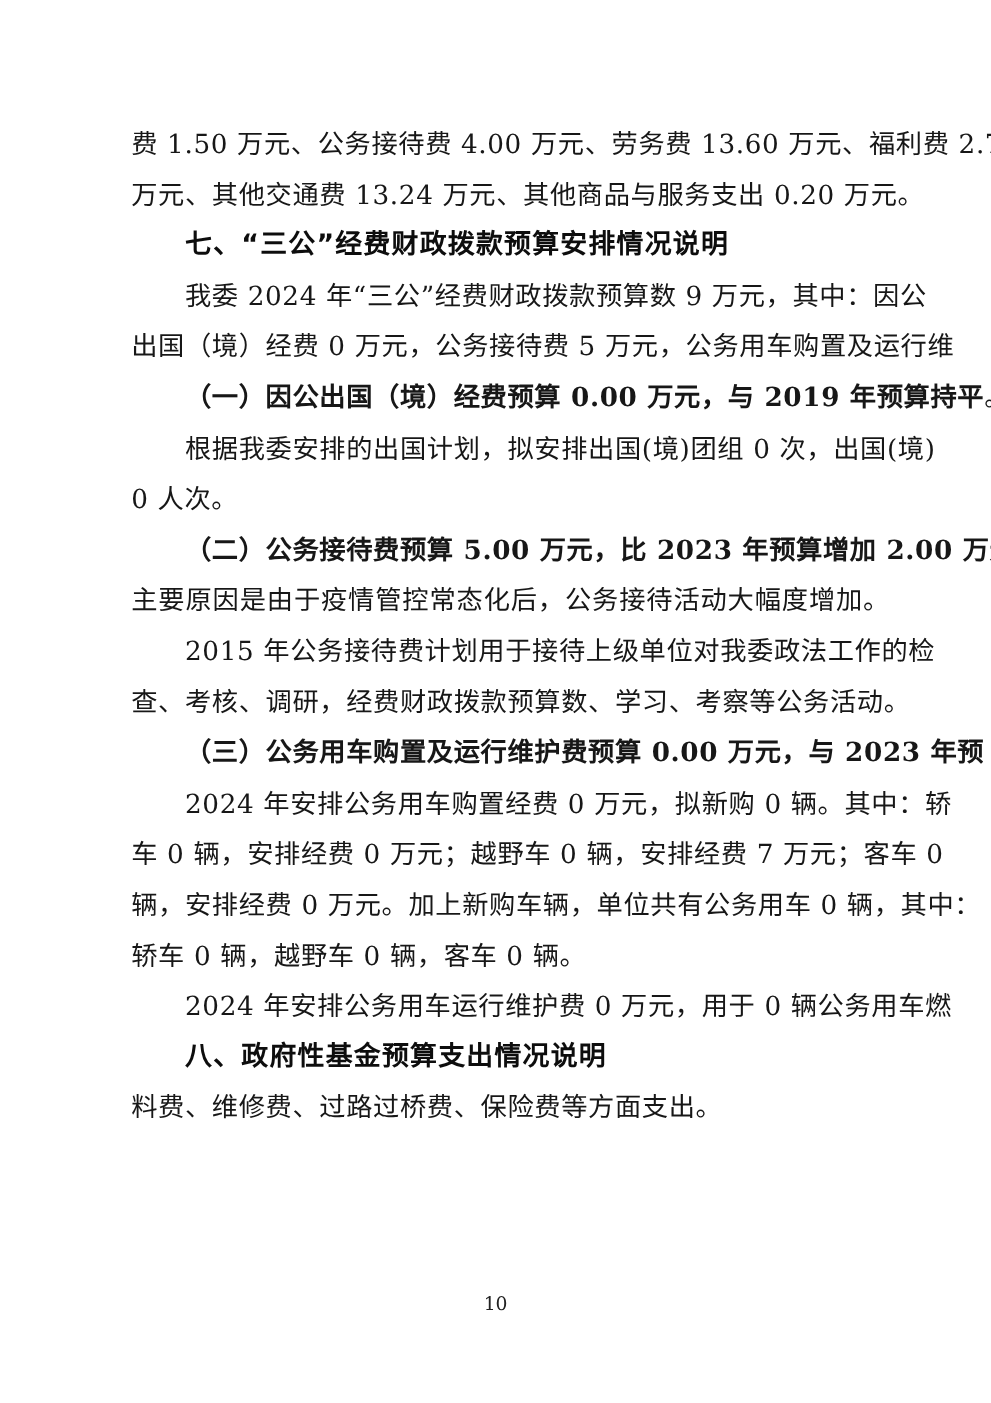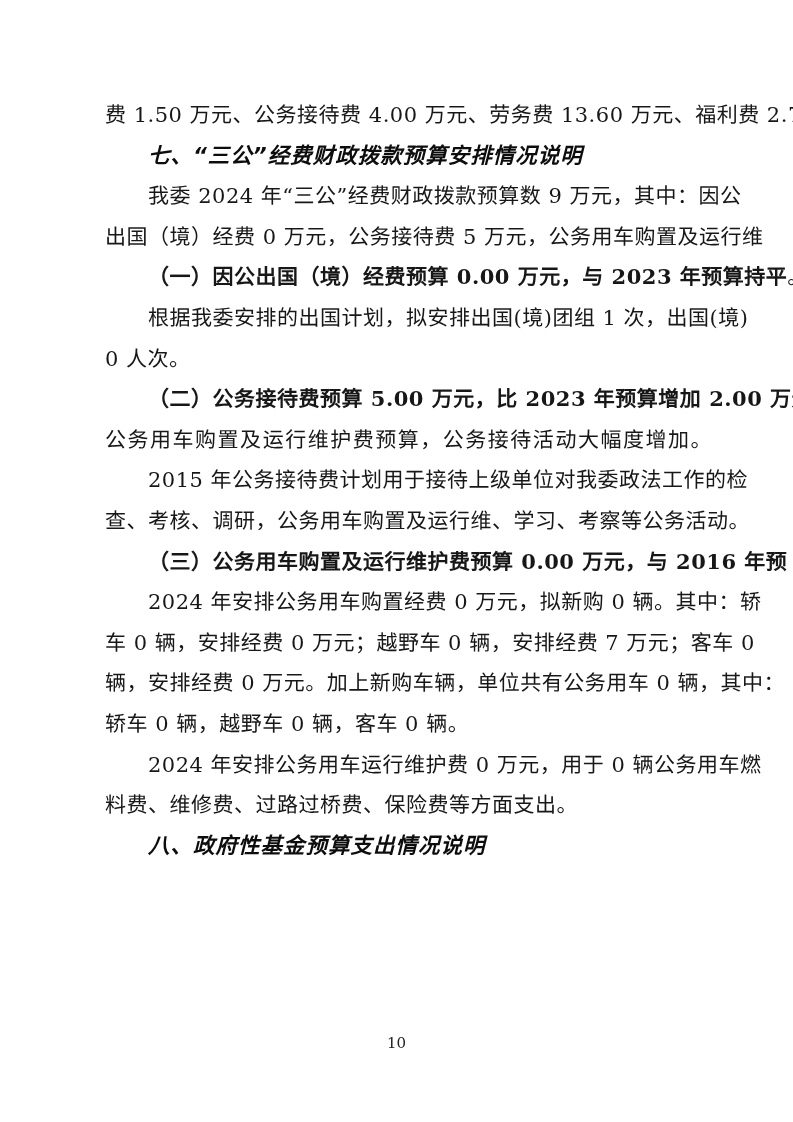"万元、其他交通费 13.24 万元、其他商品与服务支出 0.20 万元。" div.line { html: none -> <div><span>万元、其他交通费 13.24 万元、其他商品与服务支出 0.20 万元。</span></div> }
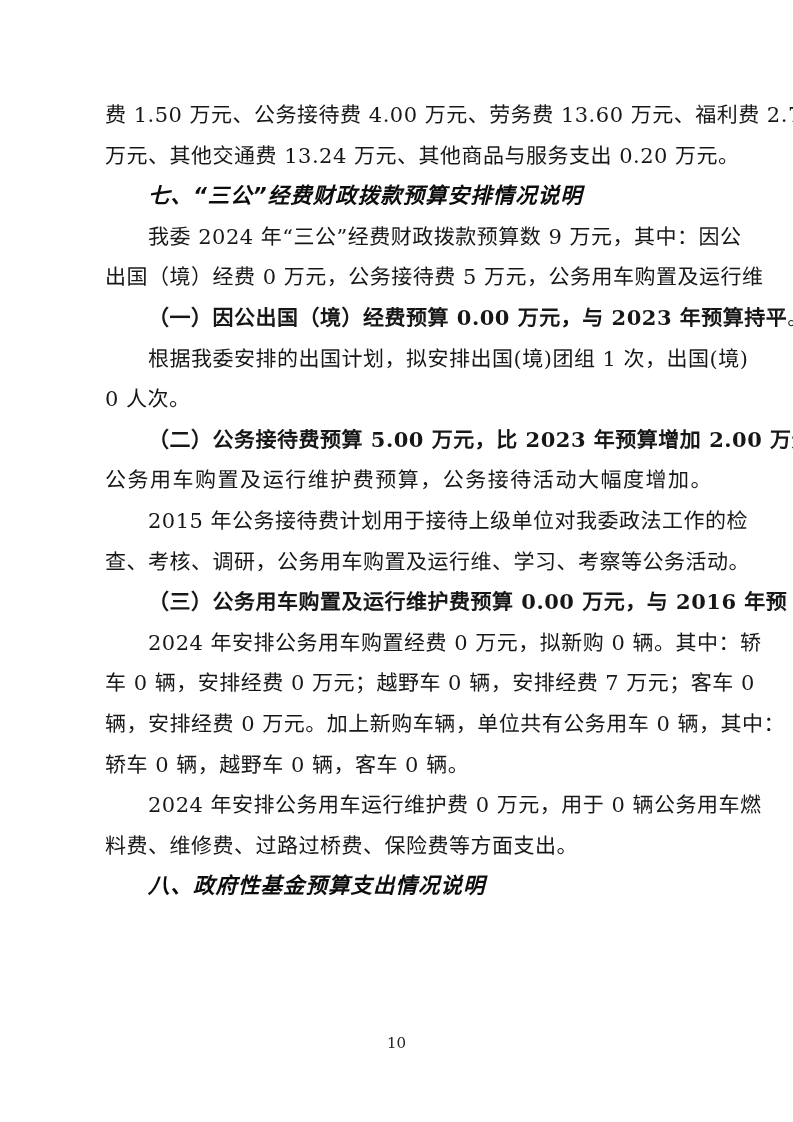"七、“三公”经费财政拨款预算安排情况说明" .line.heading { font-style: italic -> none }
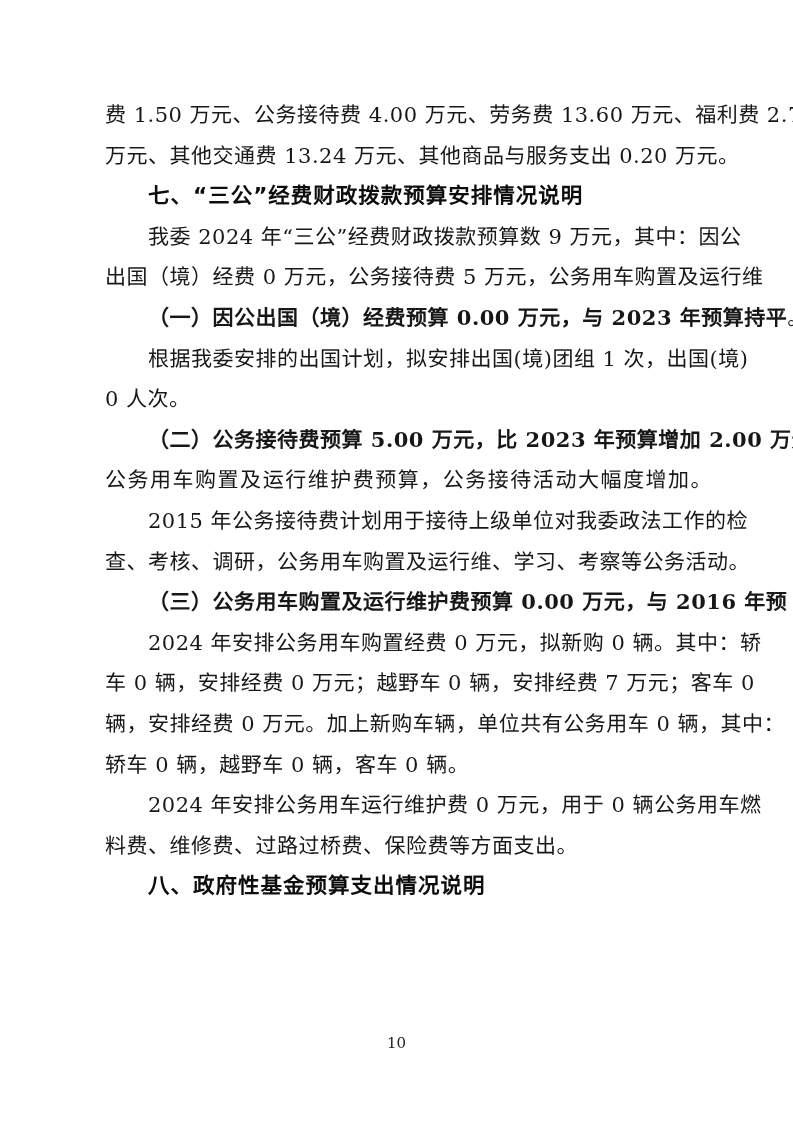"（一）因公出国（境）经费预算 0.00 万元，与 2023 年预算持平" span.bold { text: 2023 -> 2019 }
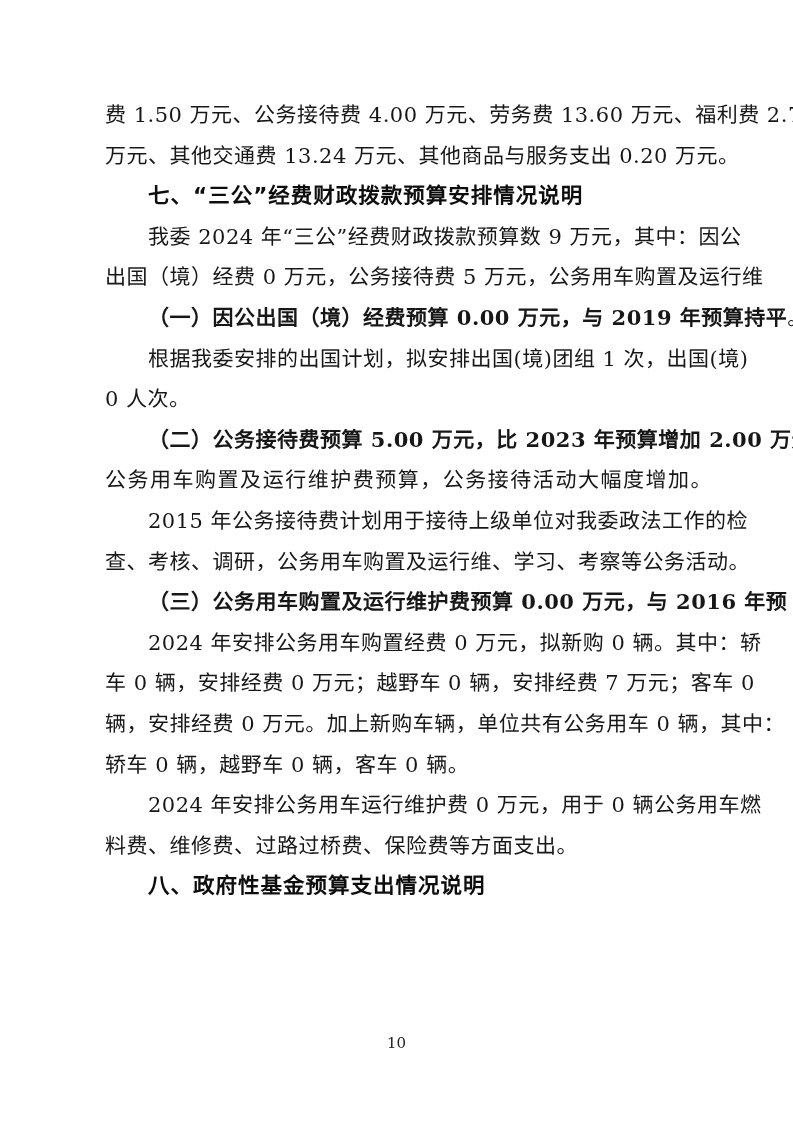"根据我委安排的出国计划，拟安排出国(境)团组 1 次，出国(境)" span { text: 1 -> 0 }
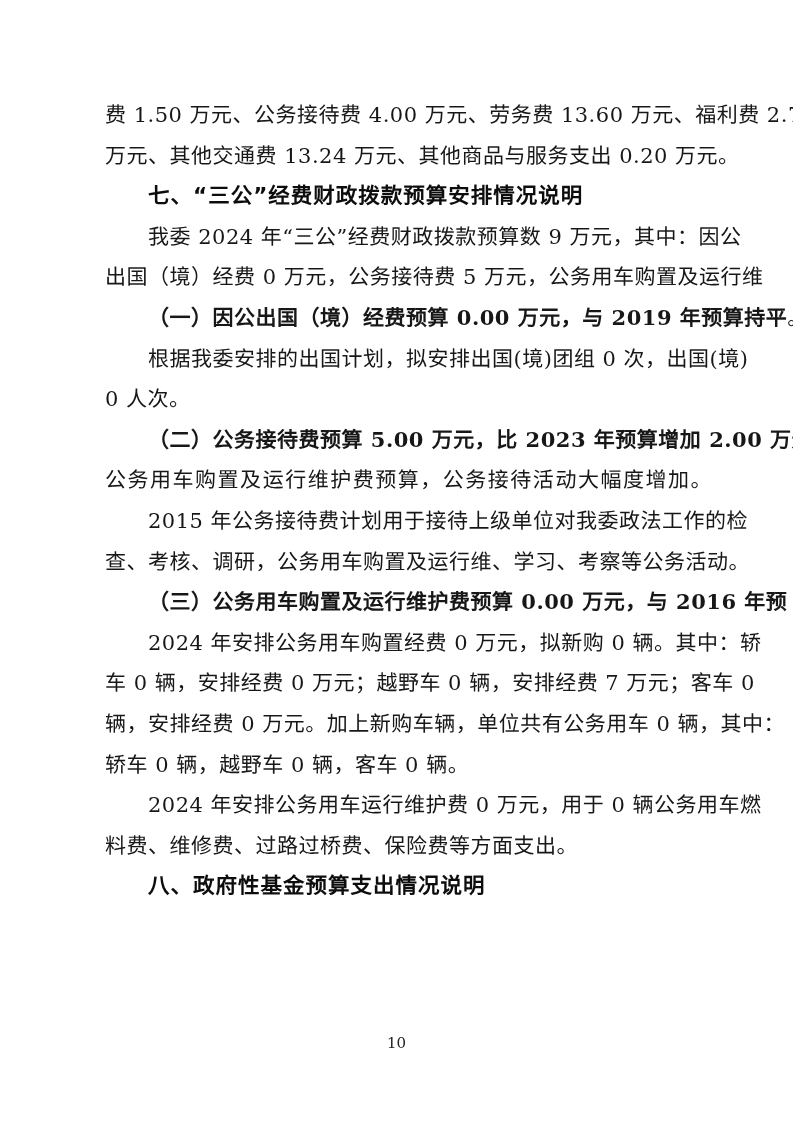"公务用车购置及运行维护费预算，公务接待活动大幅度增加。" span { text: 公务用车购置及运行维护费预算 -> 主要原因是由于疫情管控常态化后 }
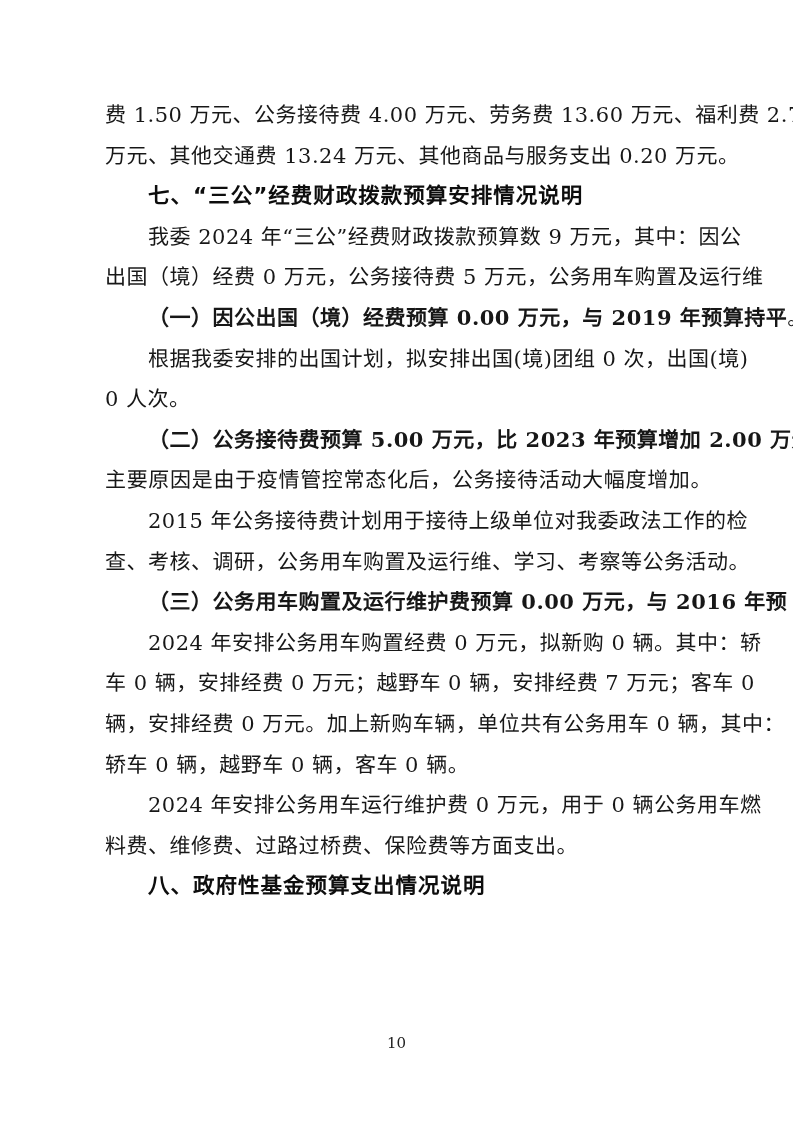"查、考核、调研，公务用车购置及运行维、学习、考察等公务活动。" span { text: 公务用车购置及运行维 -> 经费财政拨款预算数 }
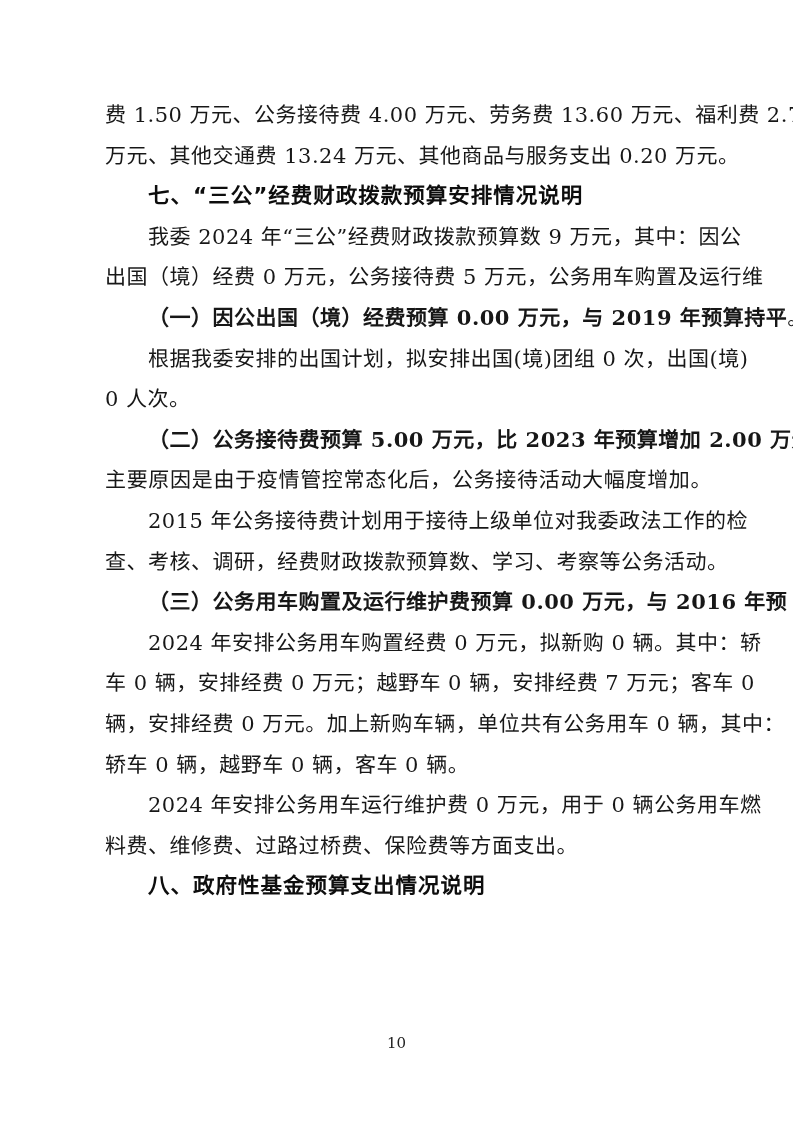"（三）公务用车购置及运行维护费预算 0.00 万元，与 2016 年预" span.bold { text: 2016 -> 2023 }
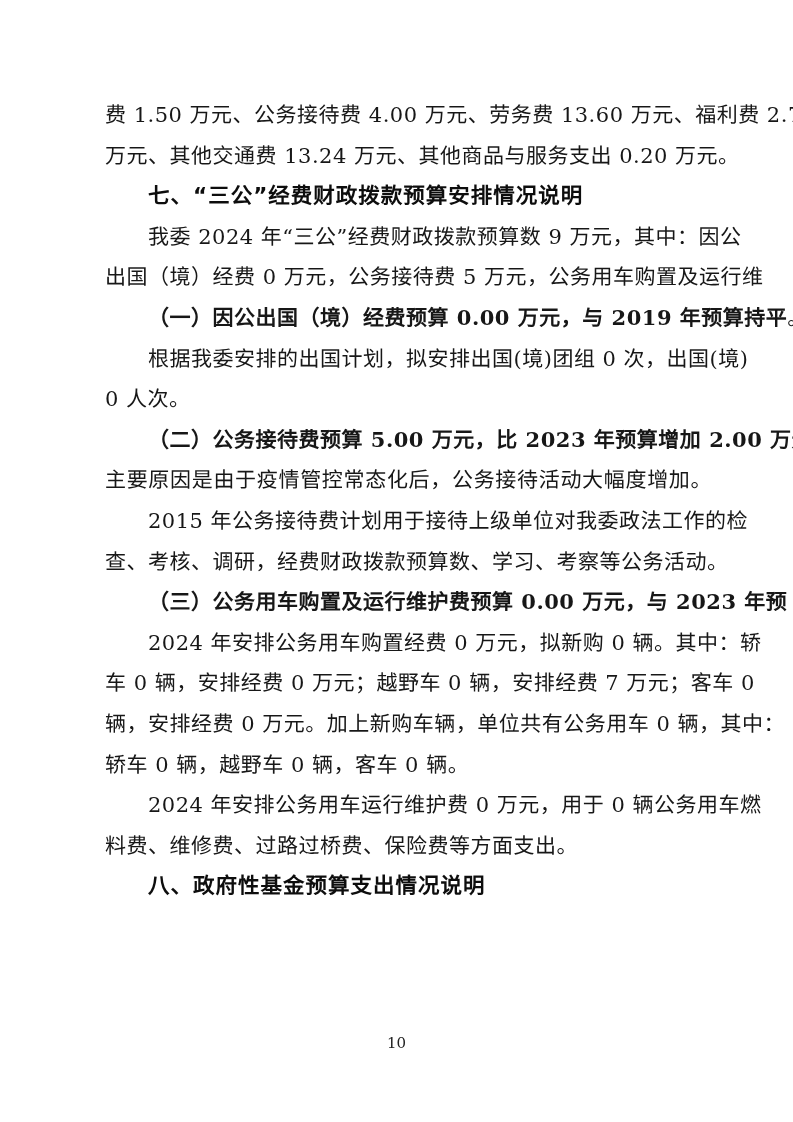"料费、维修费、过路过桥费、保险费等方面支出。" div.line { order: before "八、政府性基金预算支出情况说明" -> after "八、政府性基金预算支出情况说明" }
